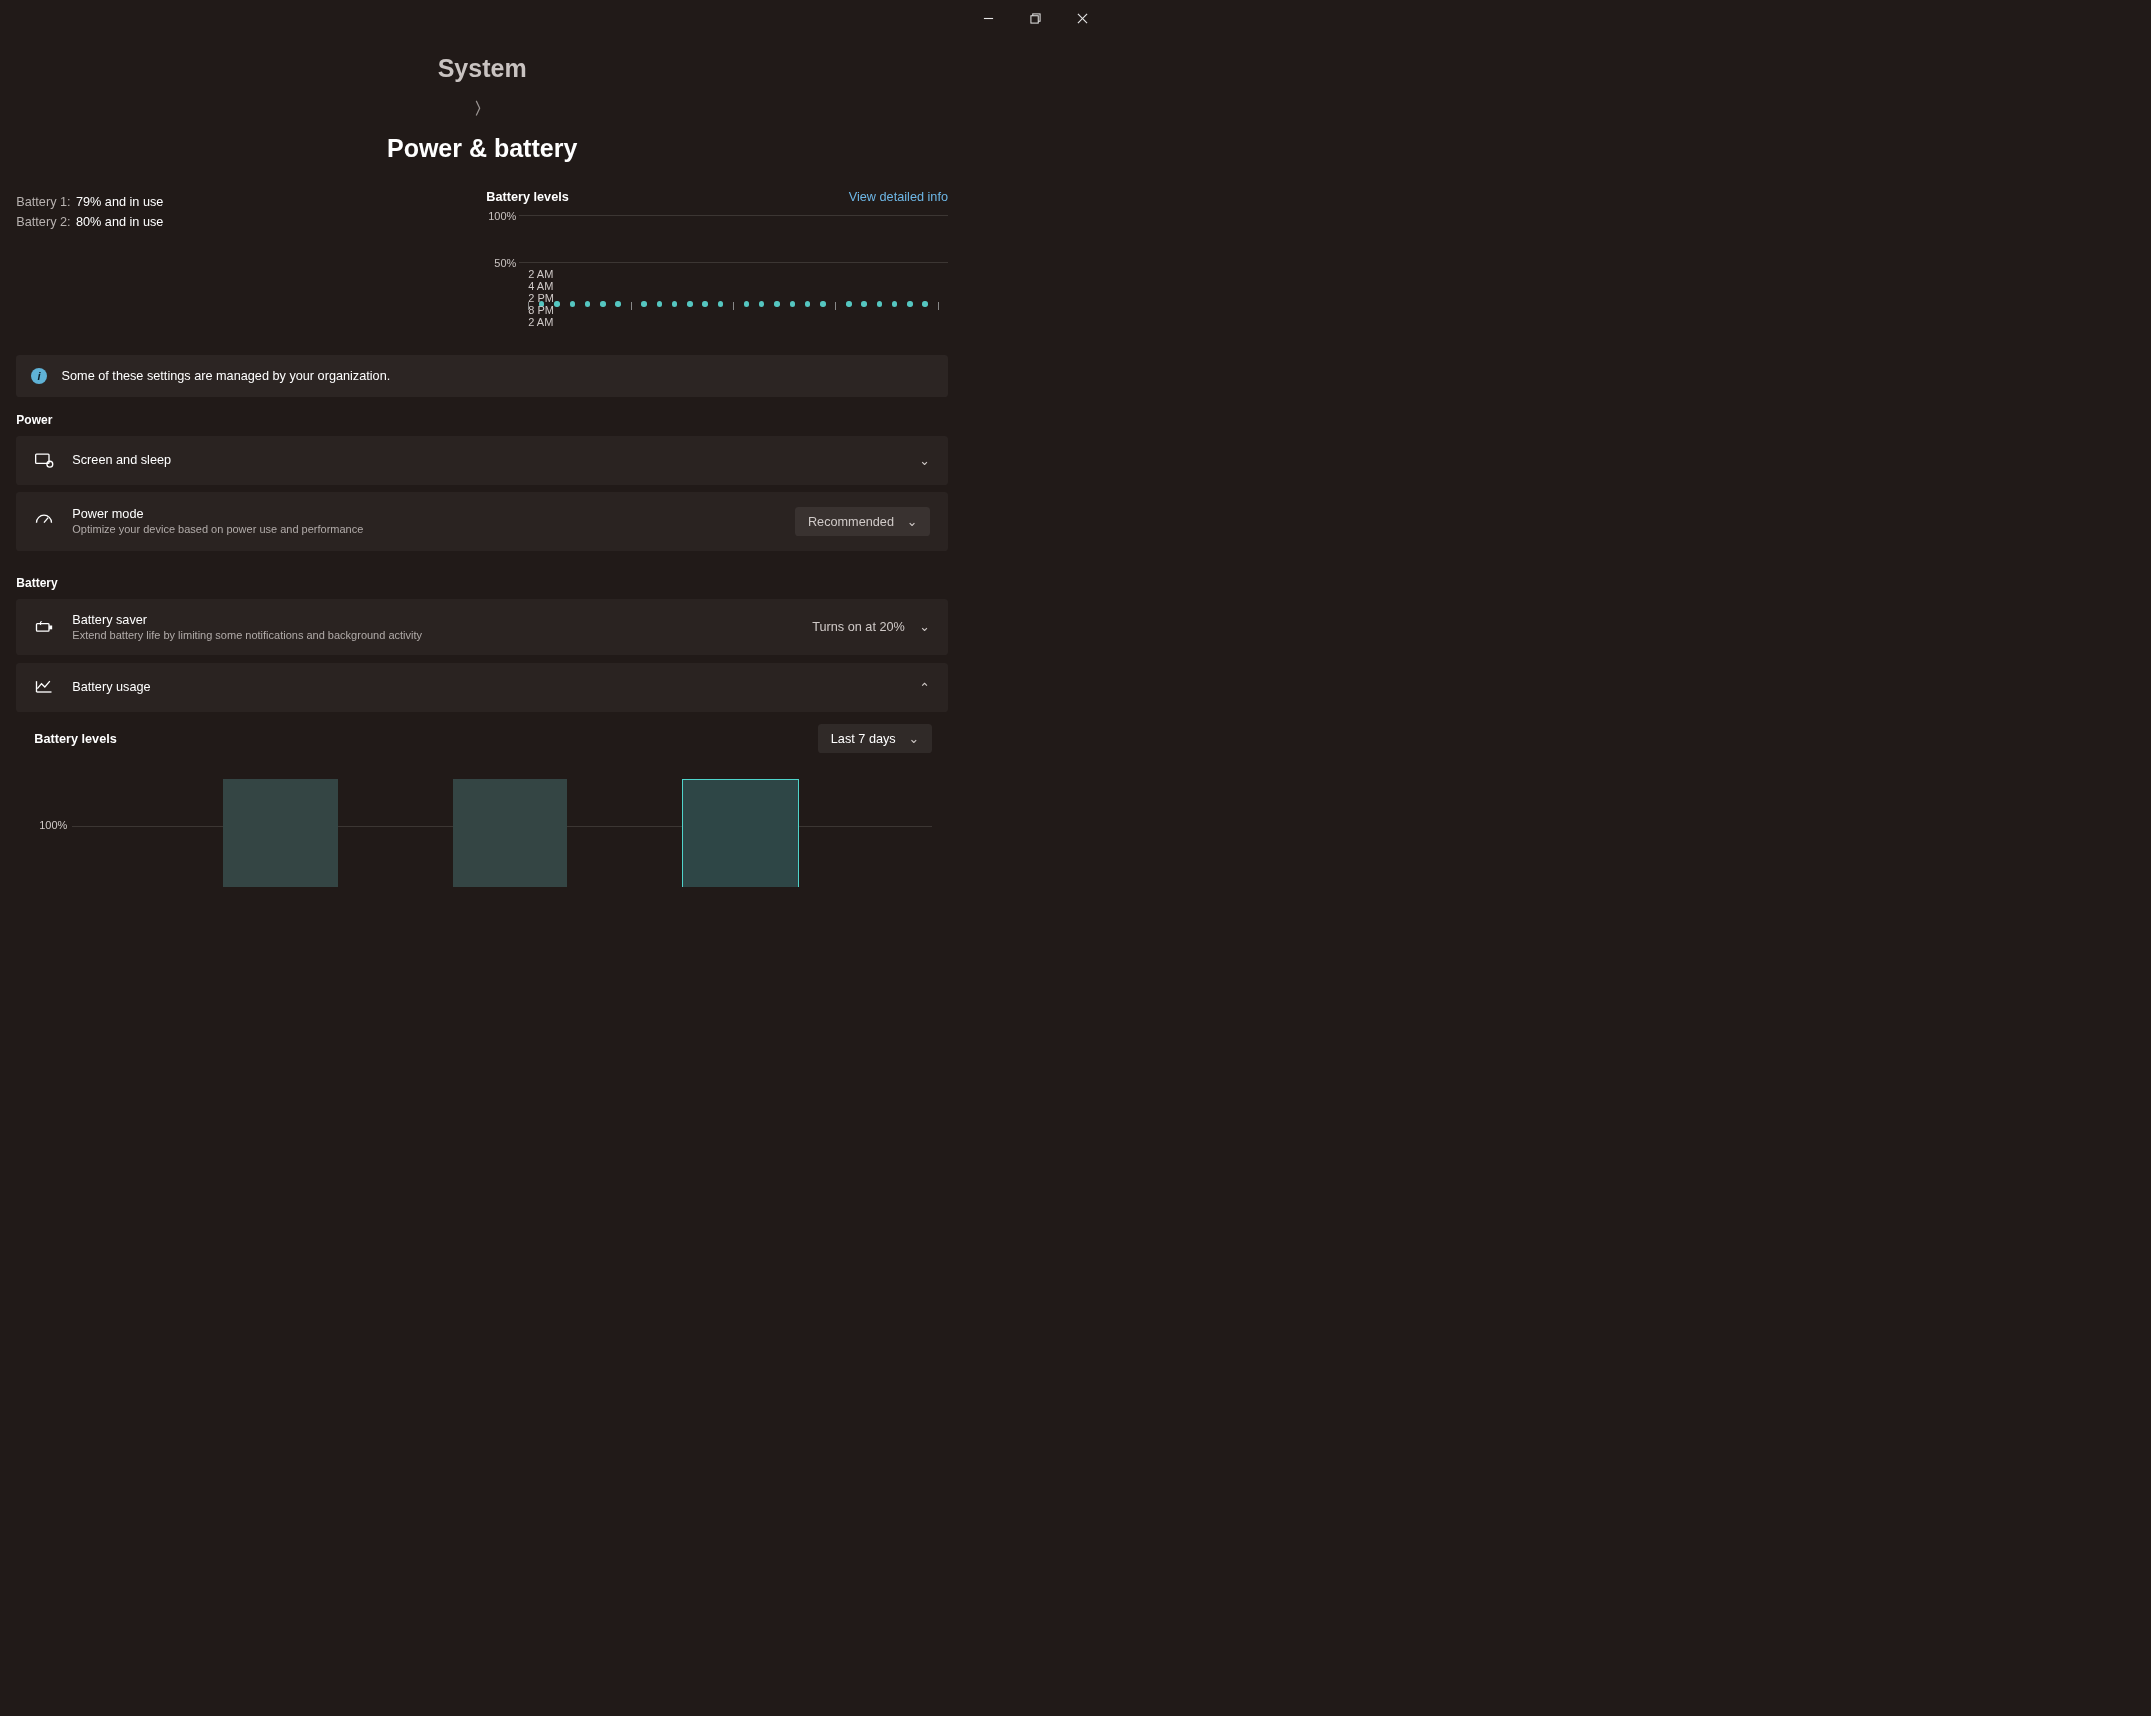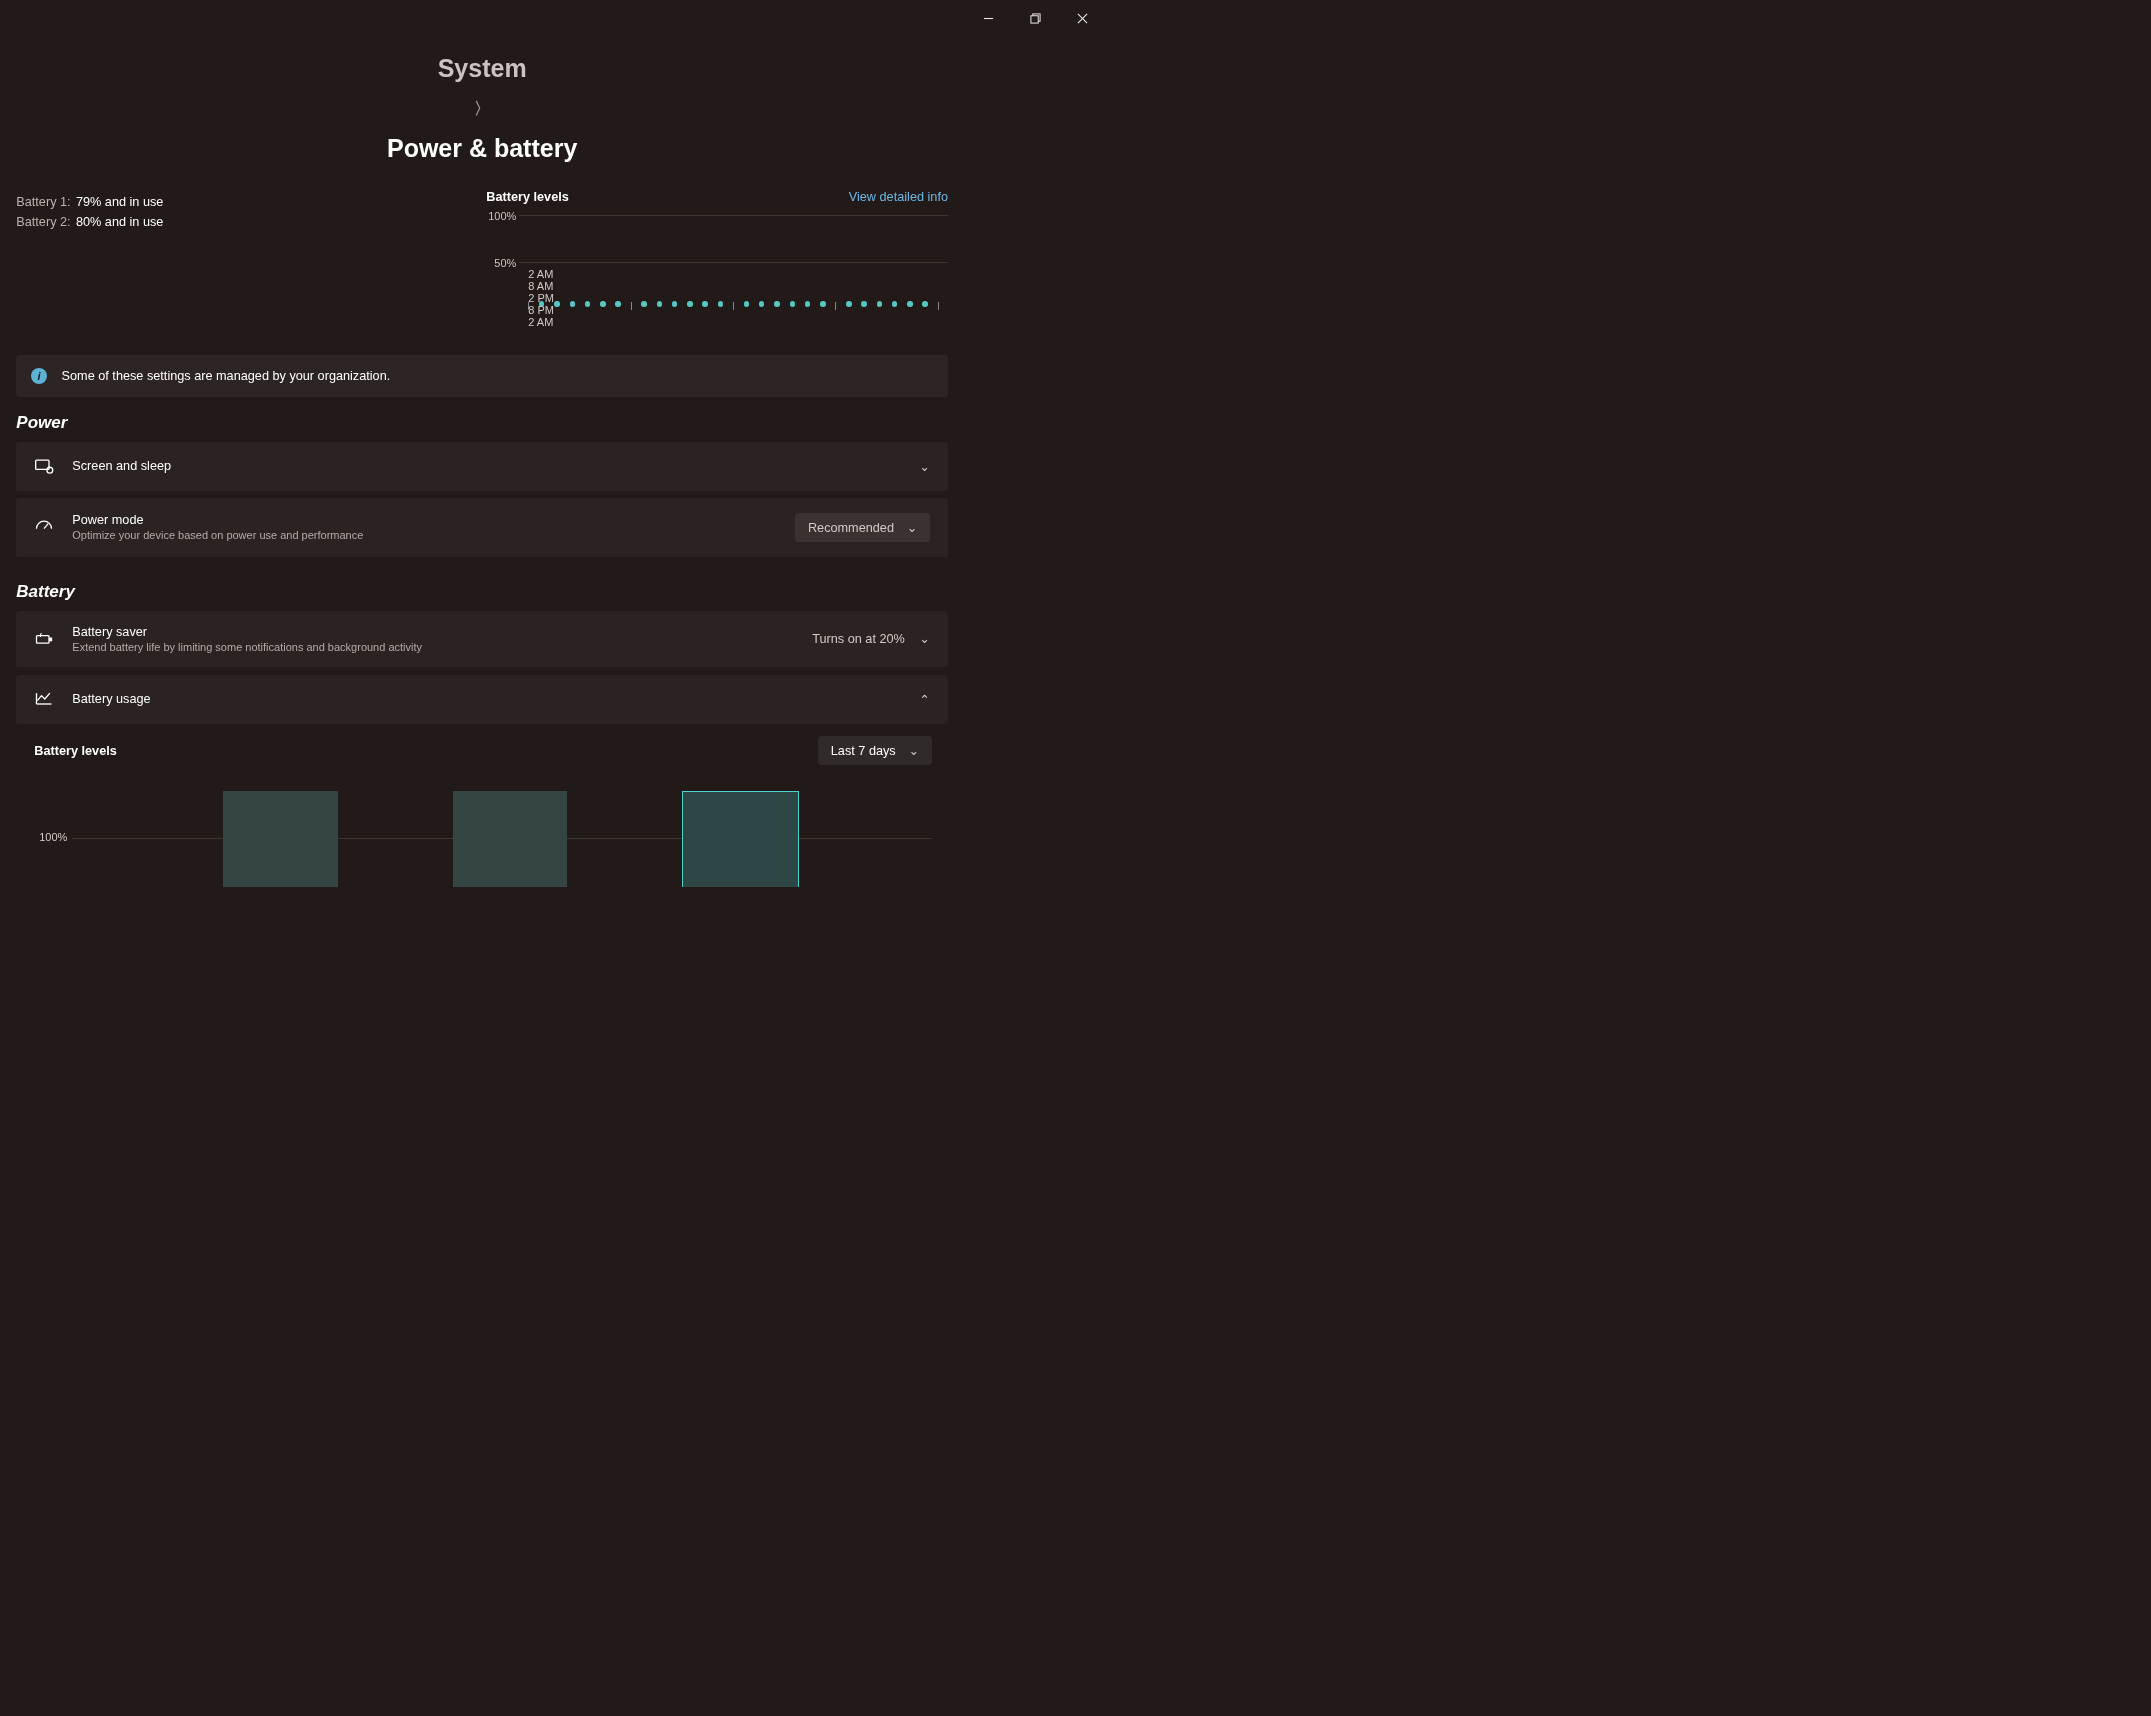"8 AM" span { text: 8 -> 4 }
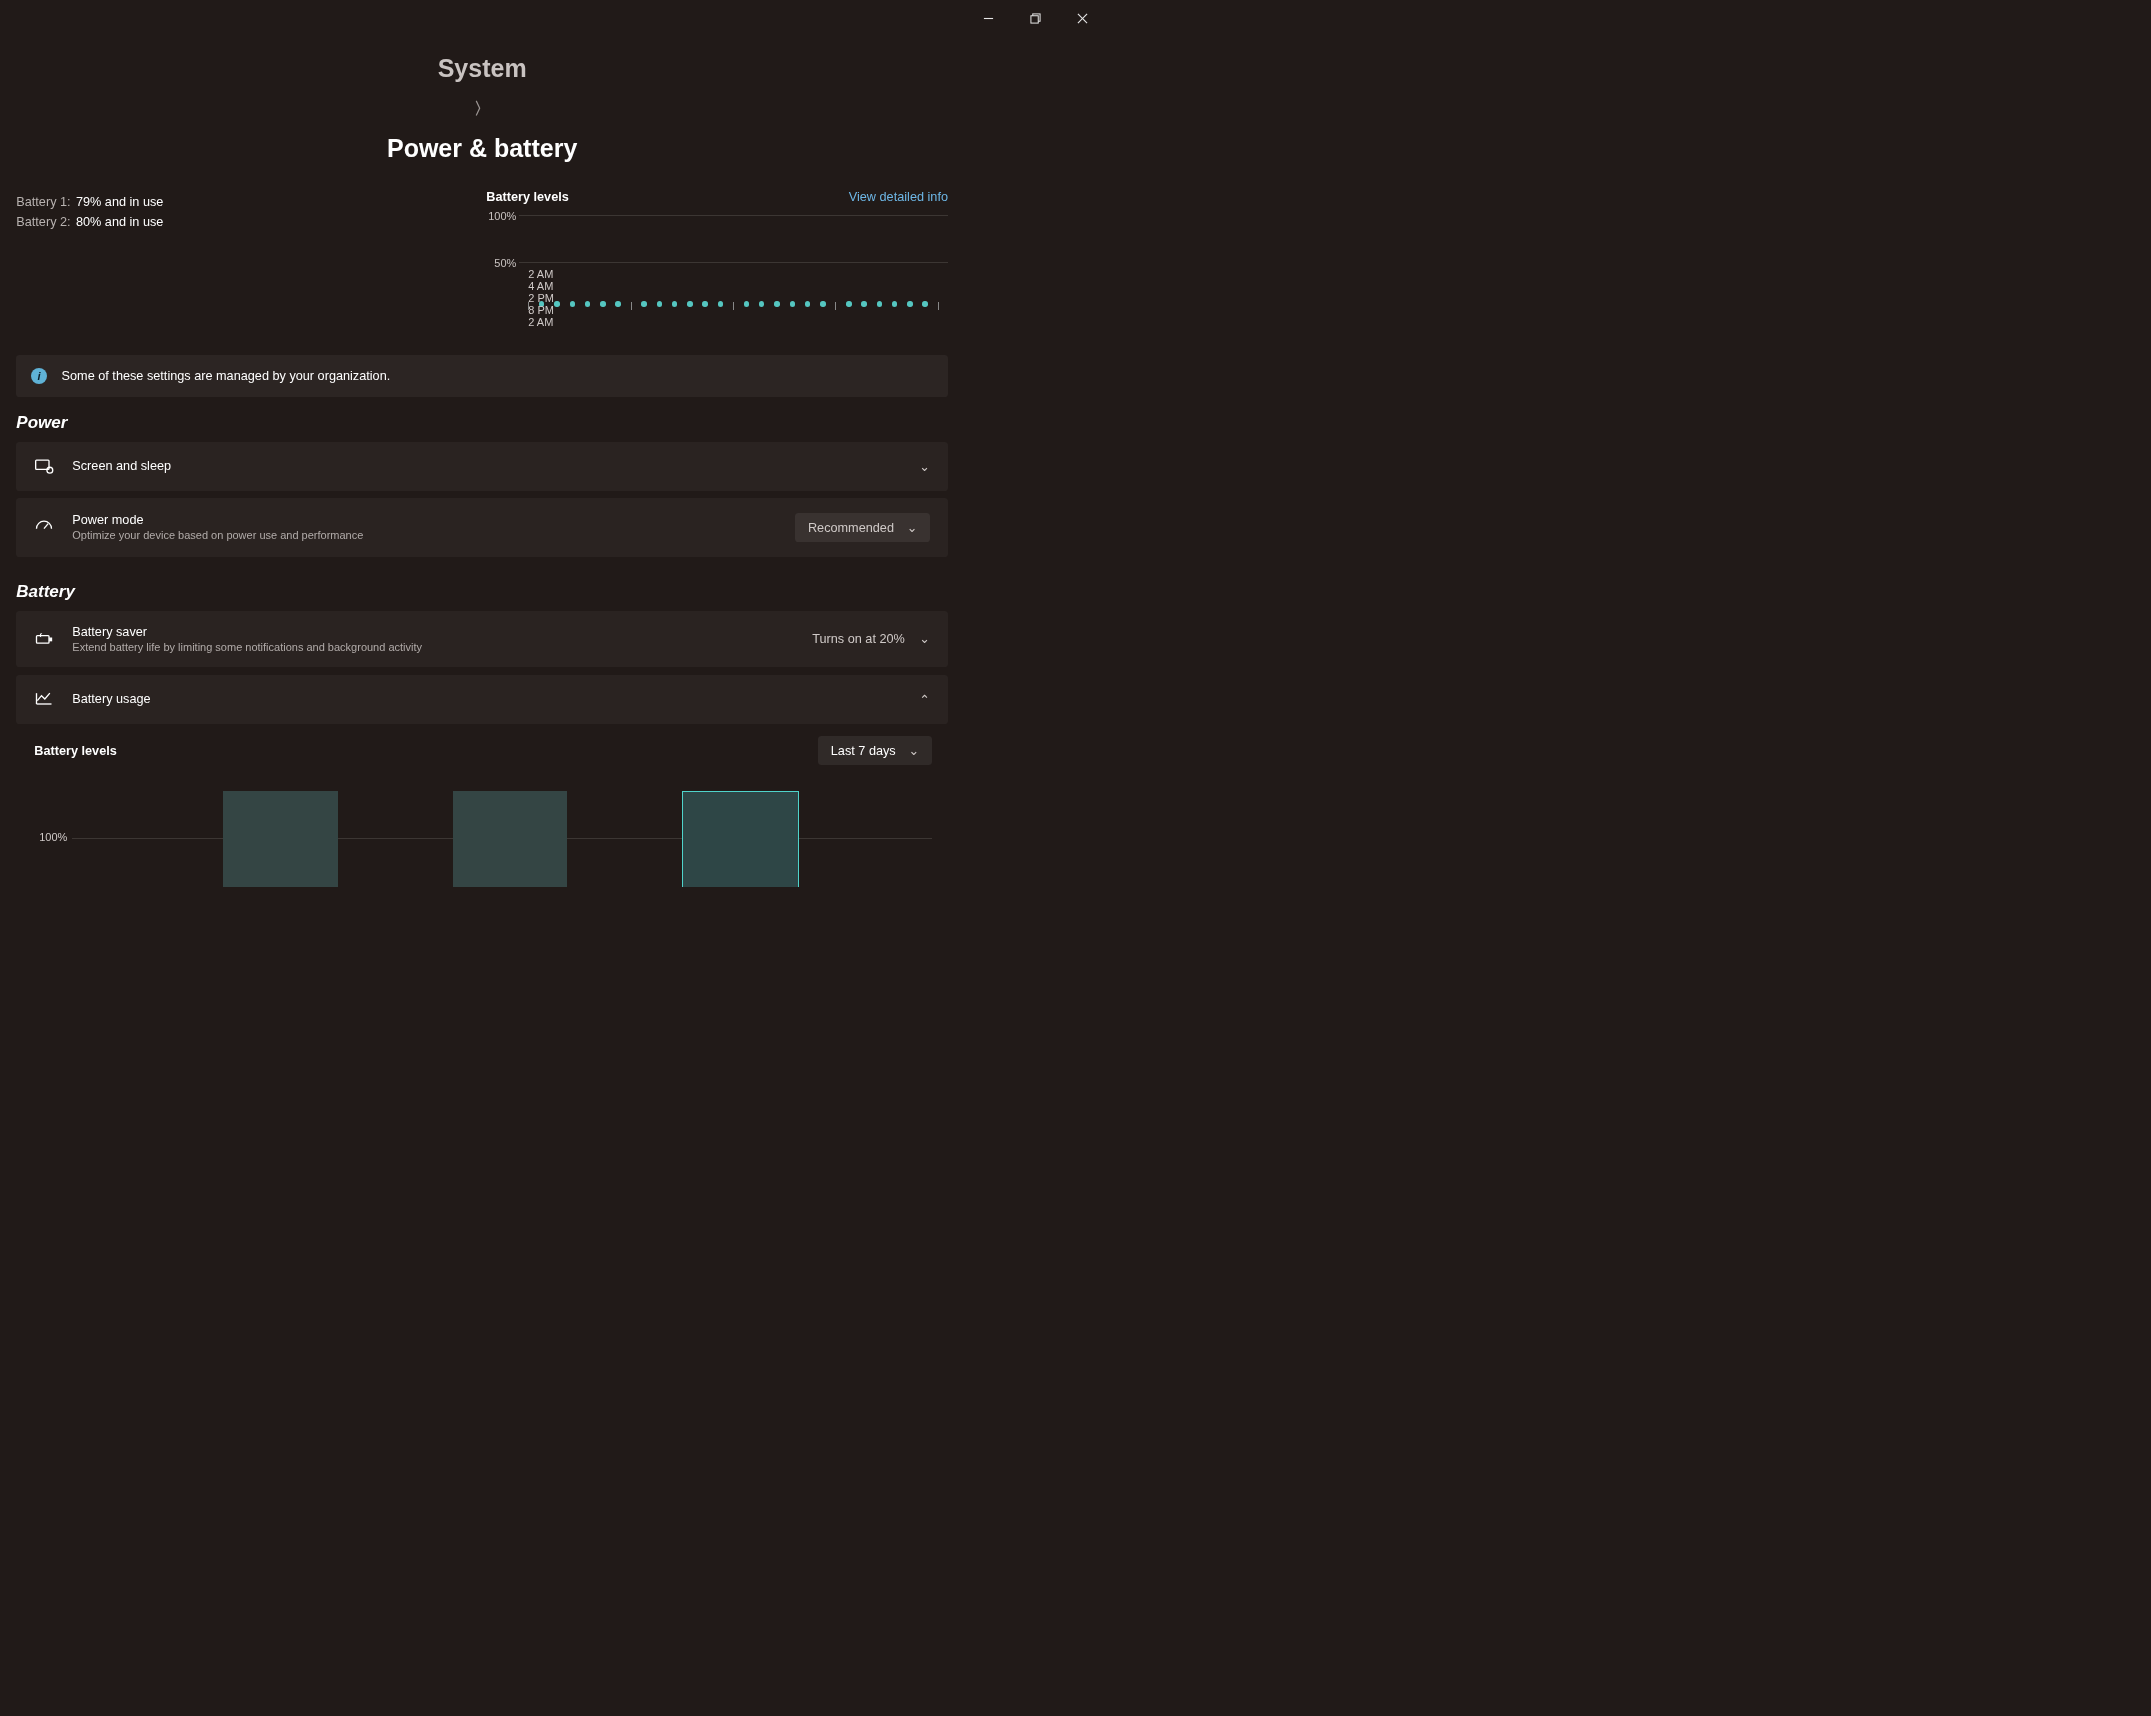"Power" .section-label { font-size: 17px -> 12px; font-style: italic -> none }
